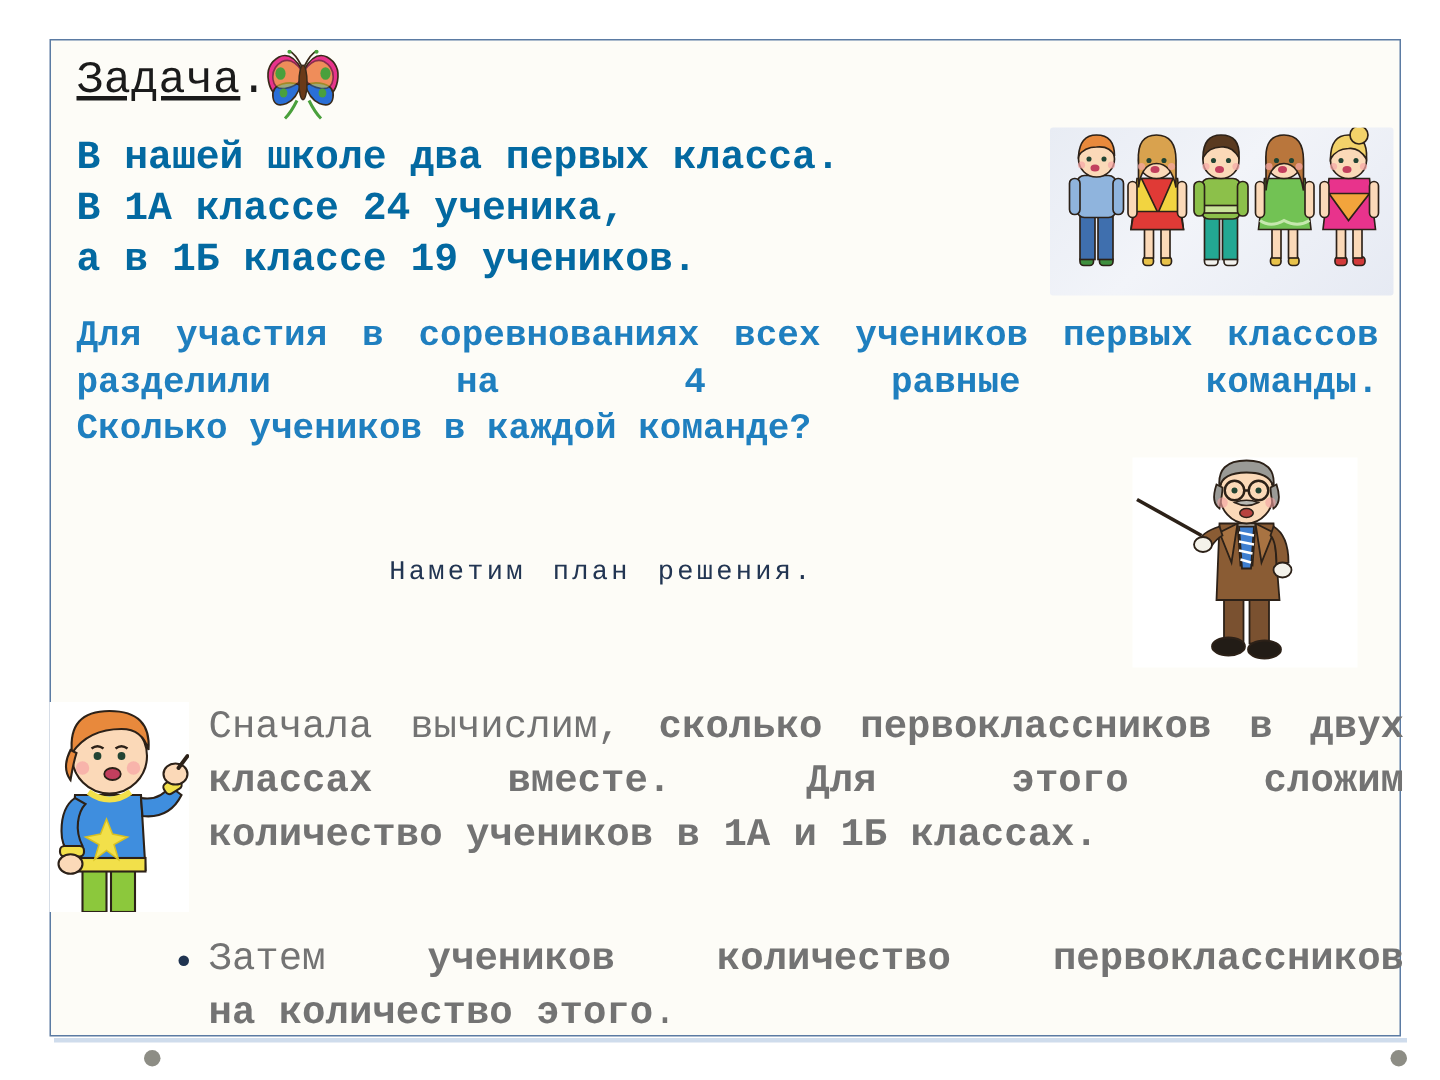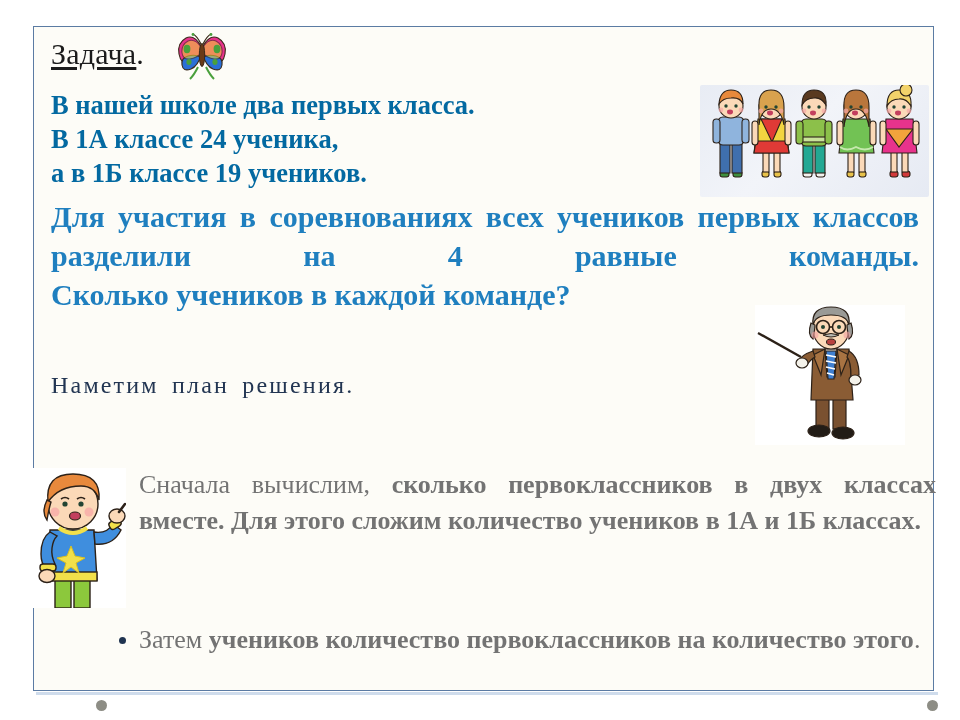"Задача." #slide { font-family: none -> Liberation Mono, monospace }
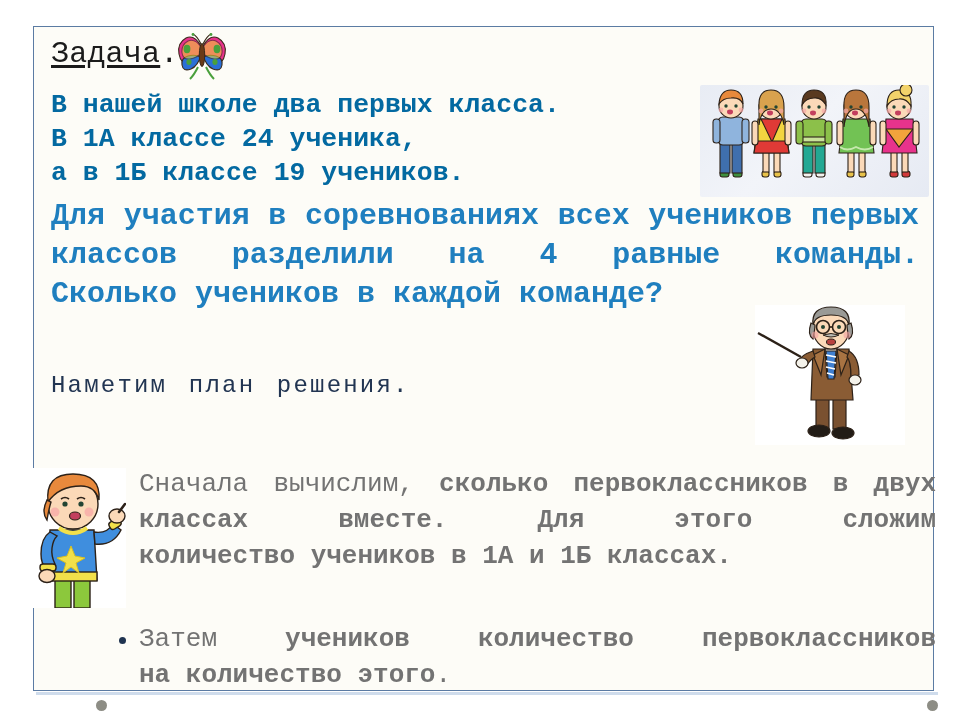"Для участия в соревнованиях всех" #problem-para { font-size: 30px -> 24px; top: 170px -> 182px }
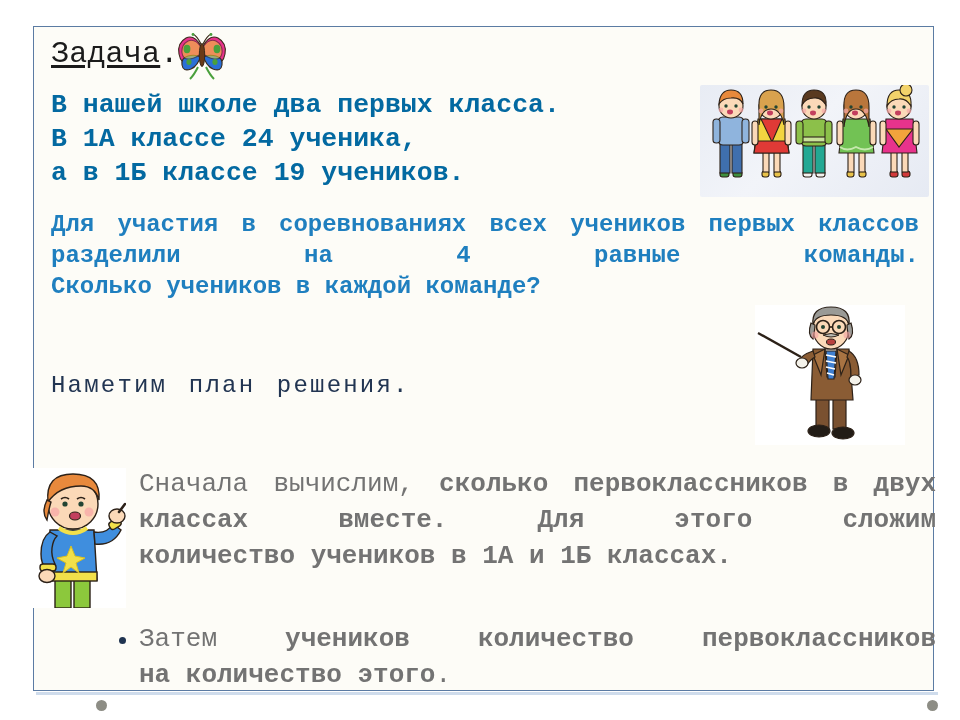"Наметим план решения." #plan-heading { font-size: 24px -> 18px; text-align: none -> center }
